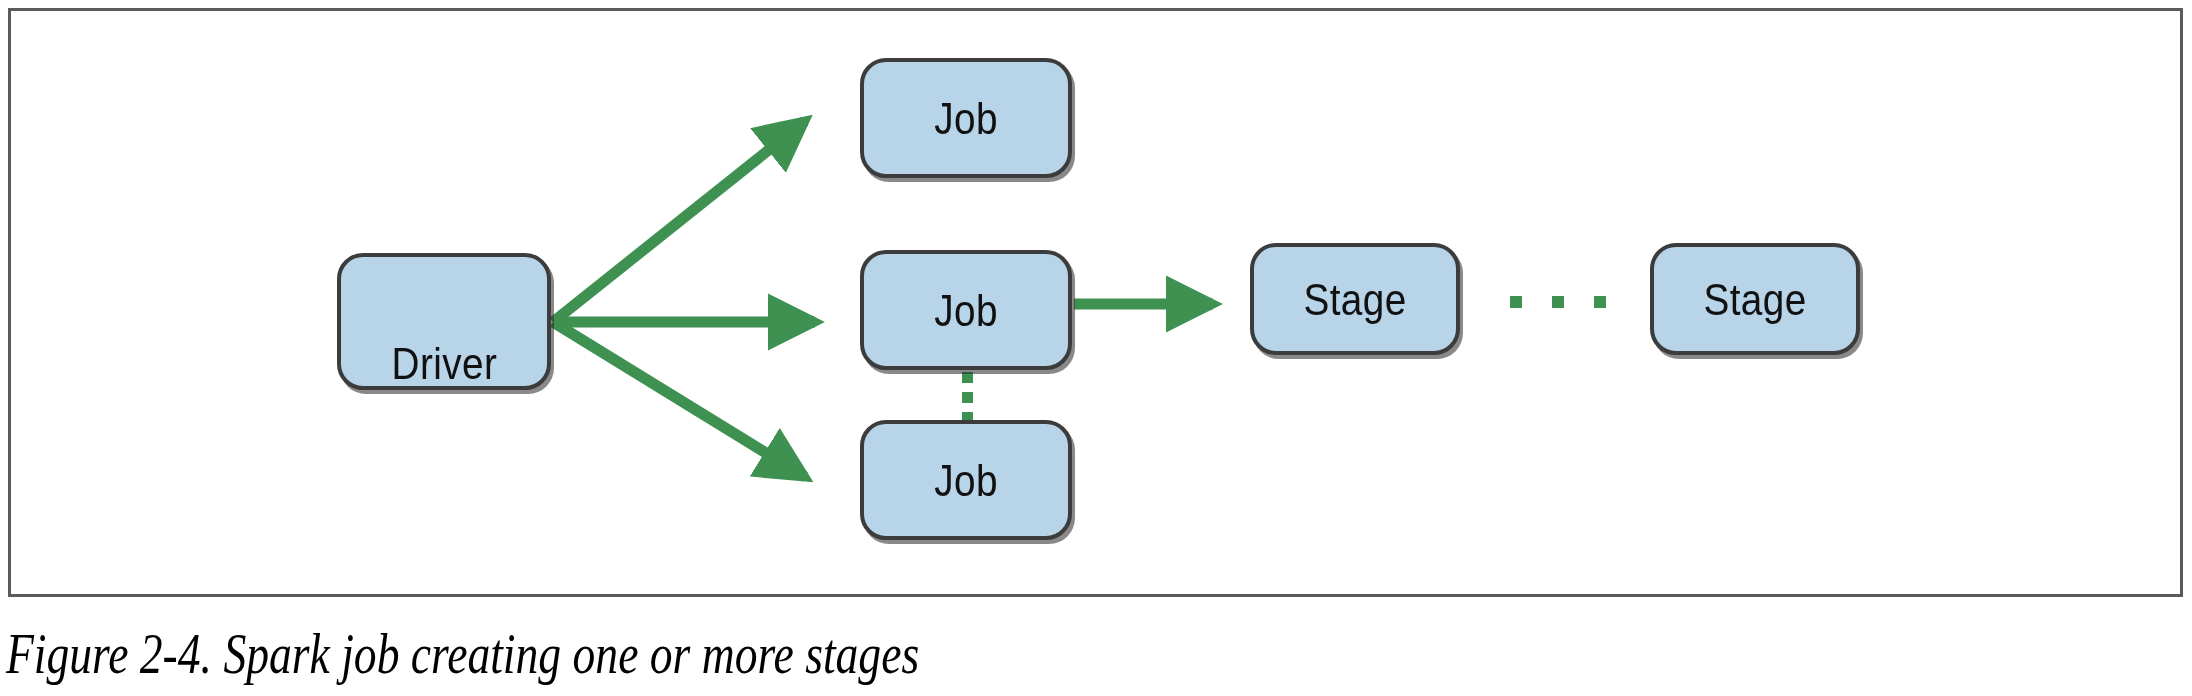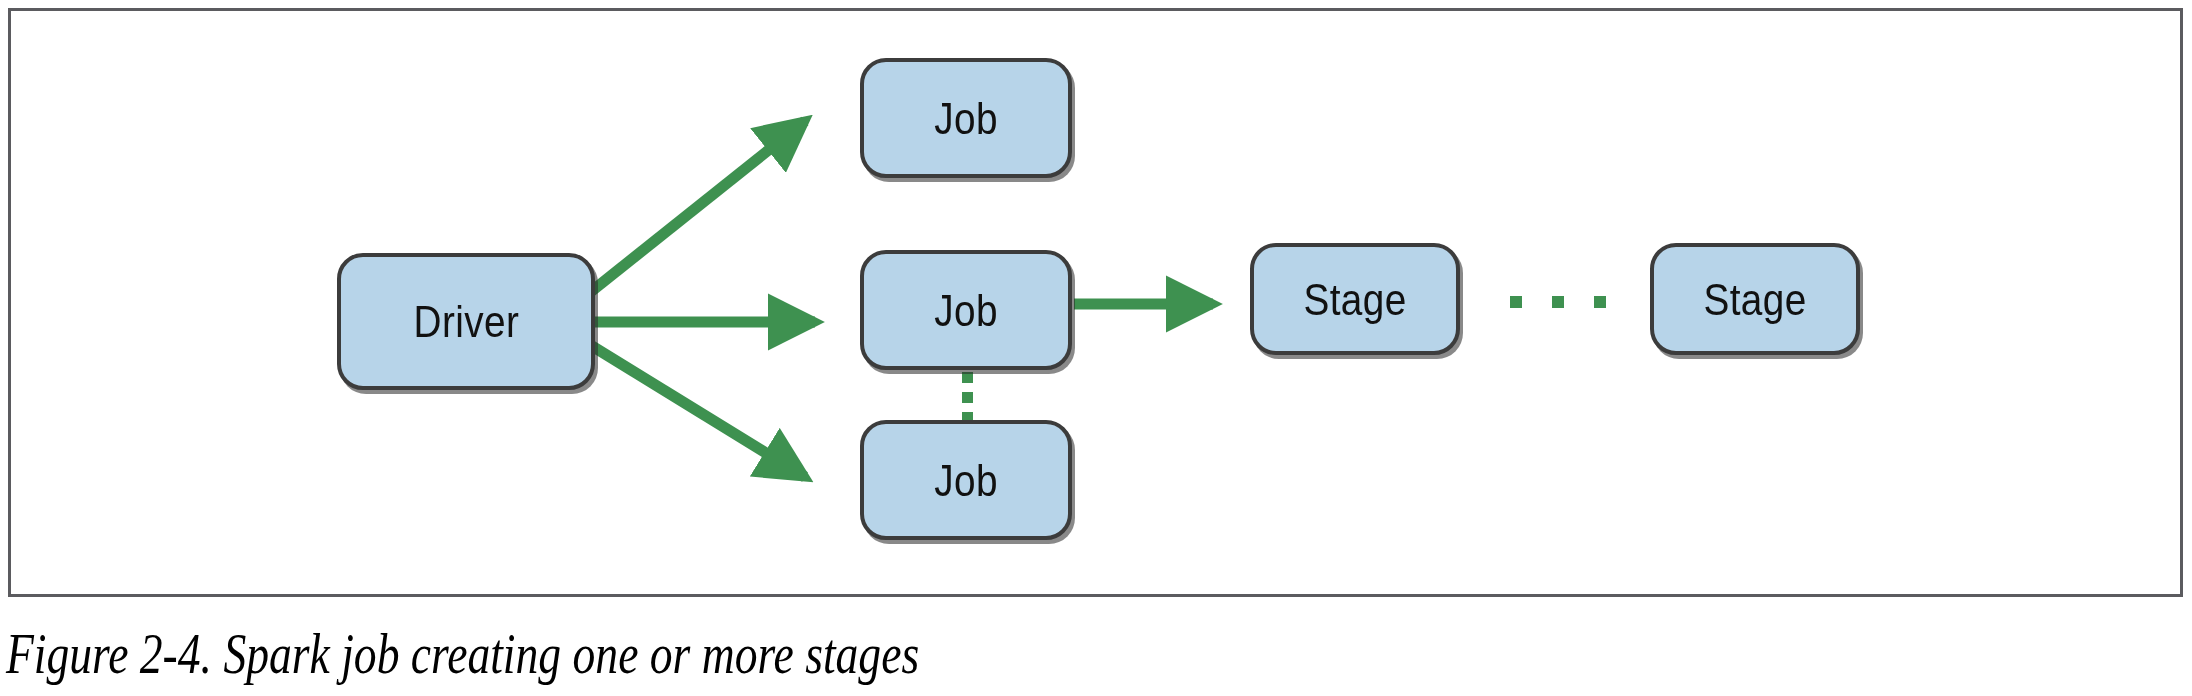"Driver" #node-driver { align-items: none -> flex-end; width: 258px -> 214px }
